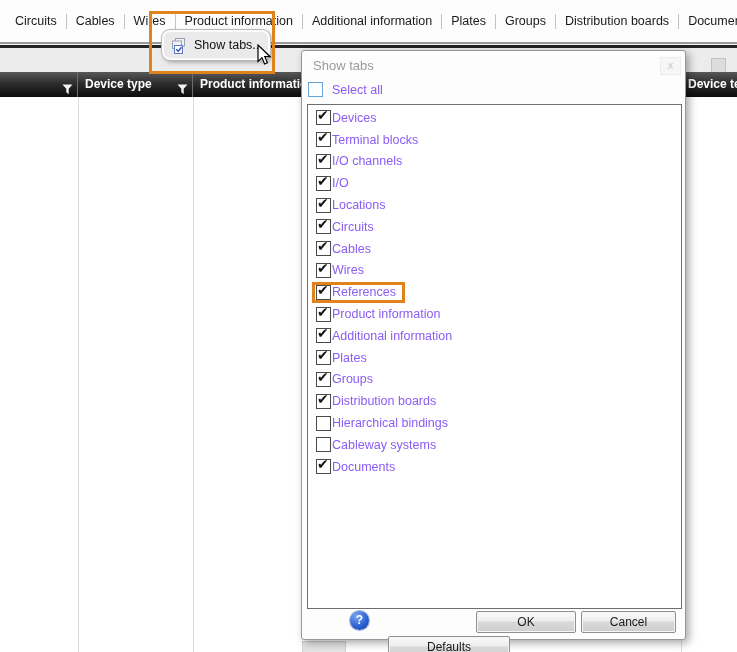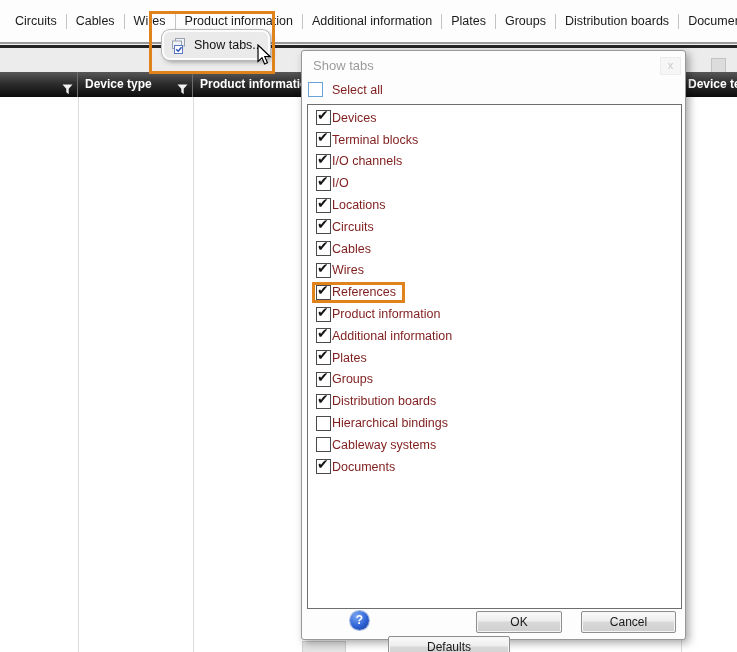"Select all" .cb-label { color: #7f1d1d -> #8b5cf6 }
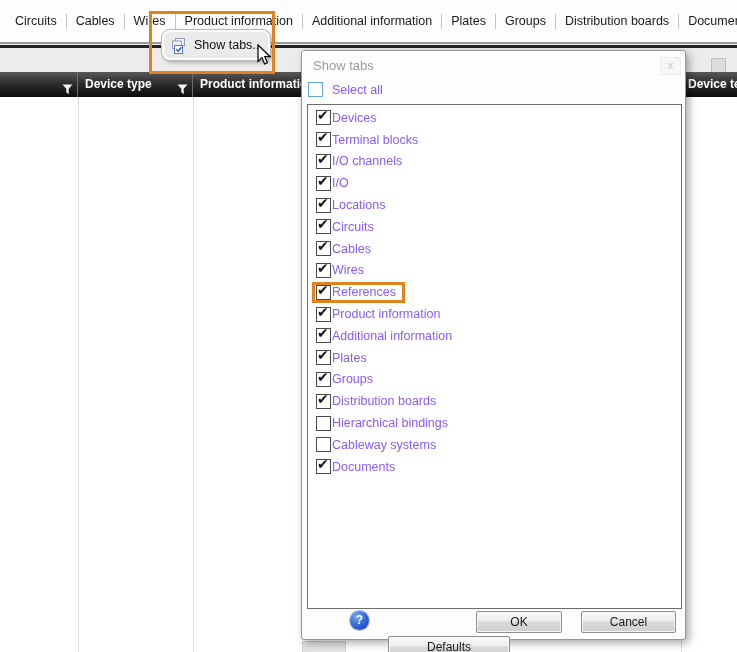"OK" .btn-ok { width: 86px -> 100px }
